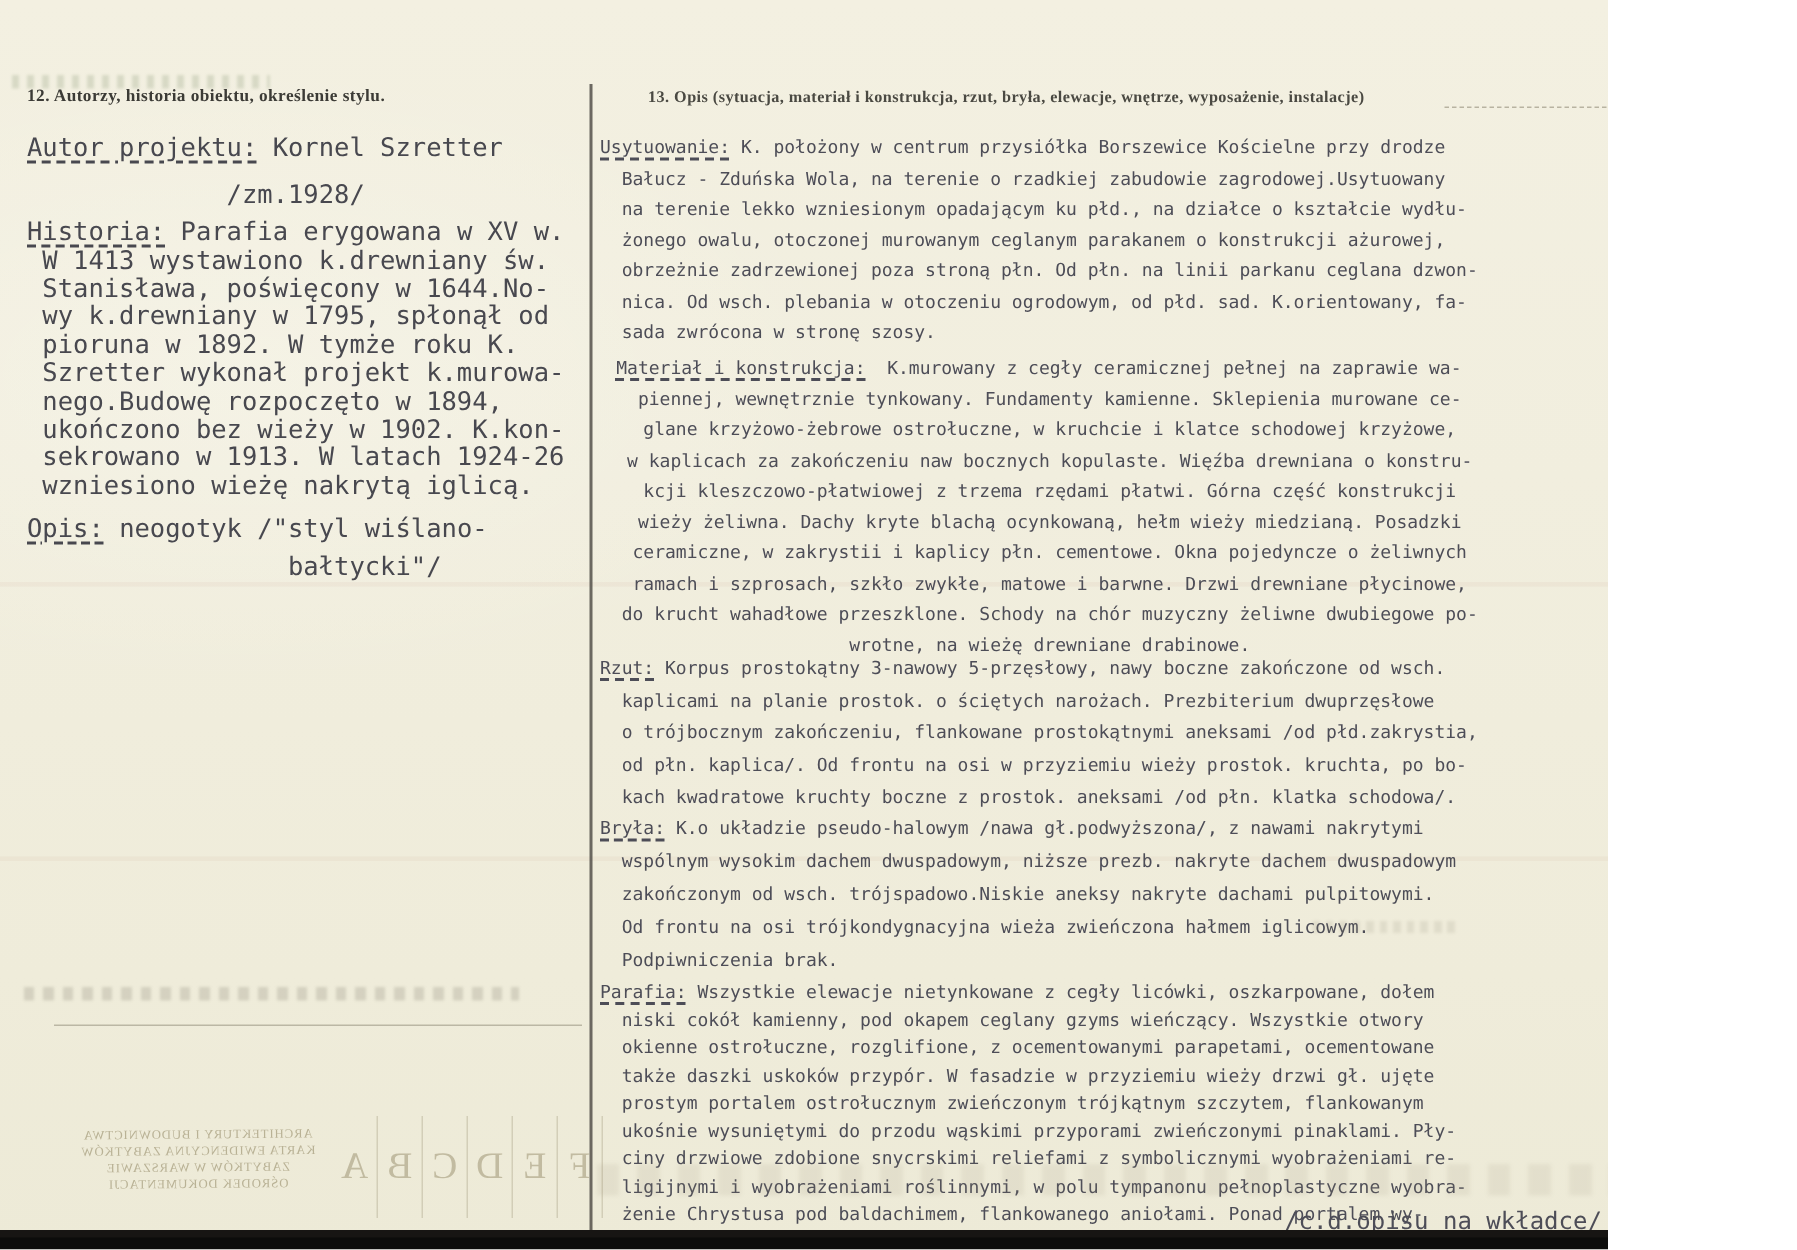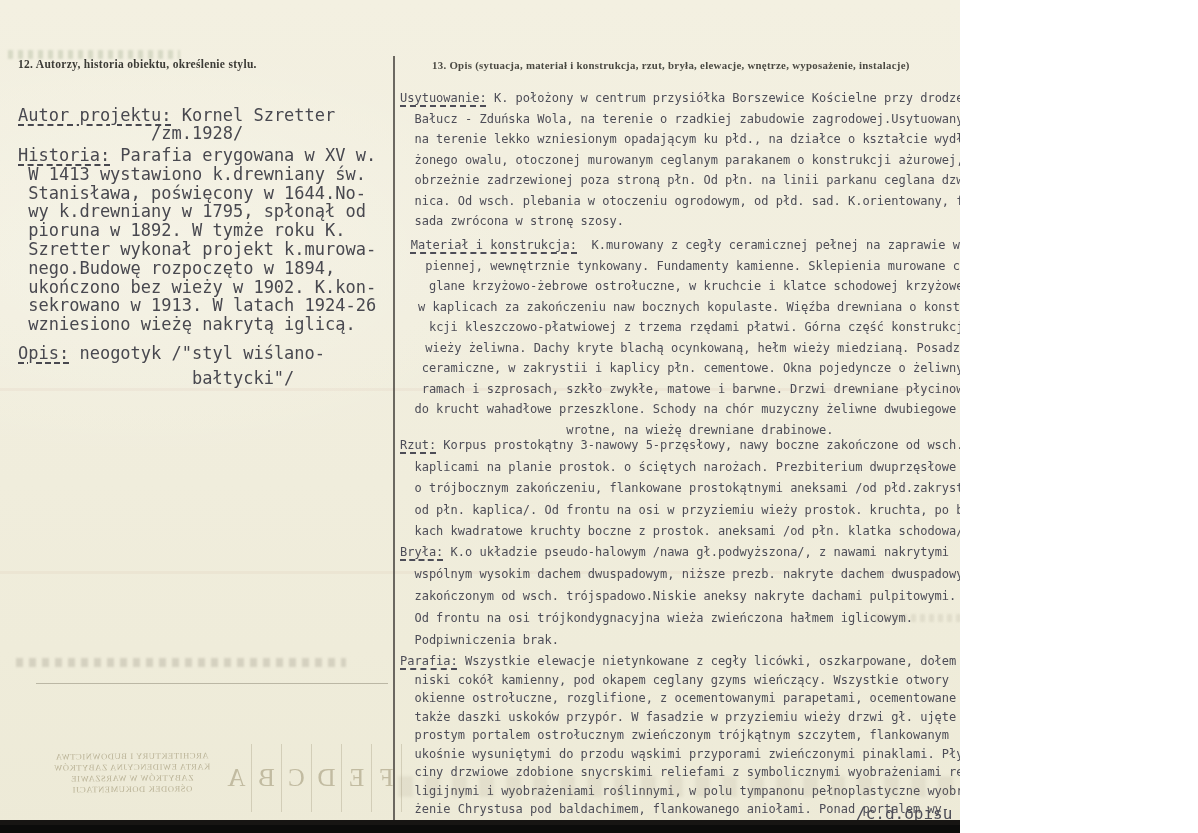"12. Autorzy, historia obiektu," .page { width: 960px -> 1072px }
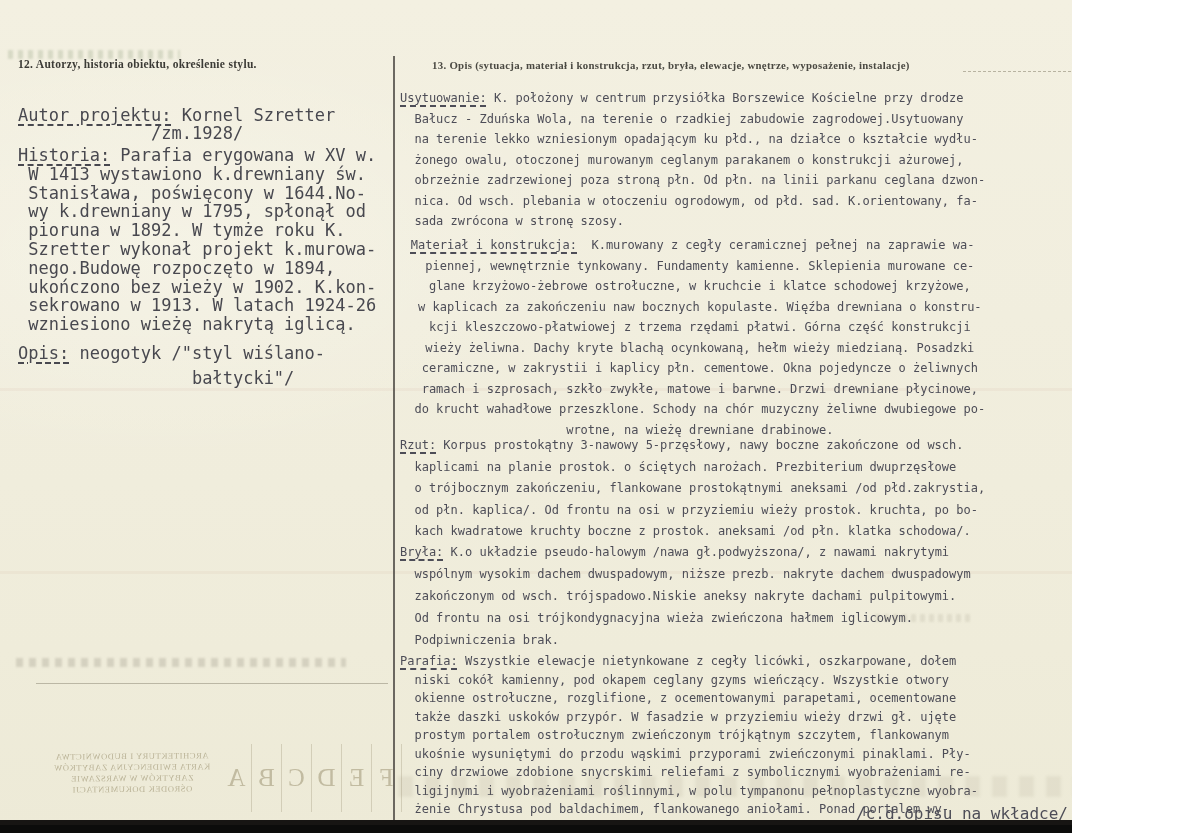"Autor projektu: Kornel Szretter" .sec-a { line-height: 18px -> 31px; margin-top: 22px -> none }
